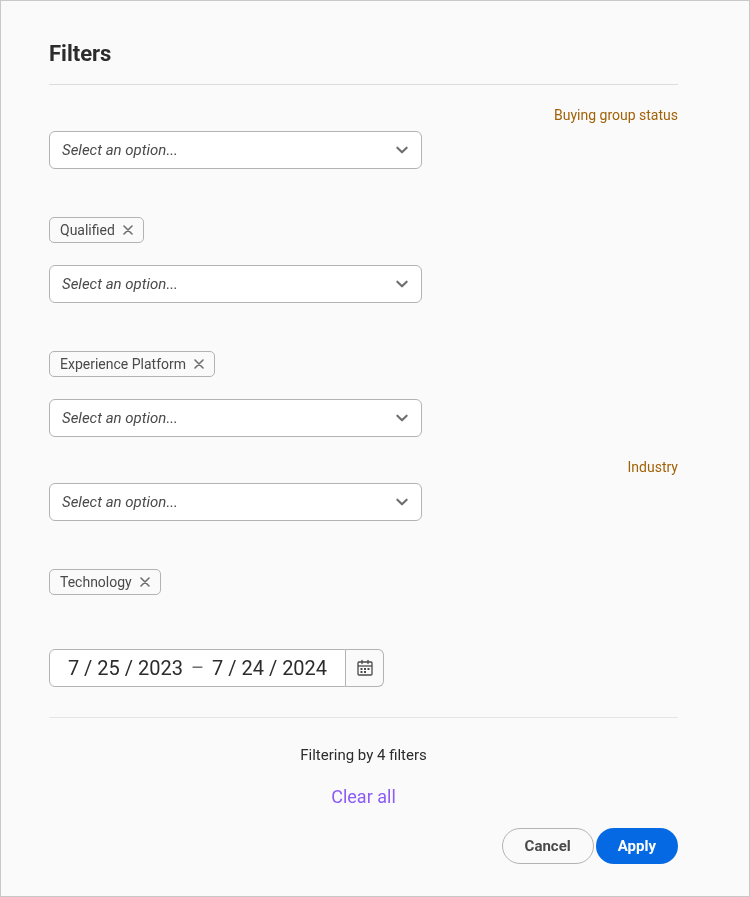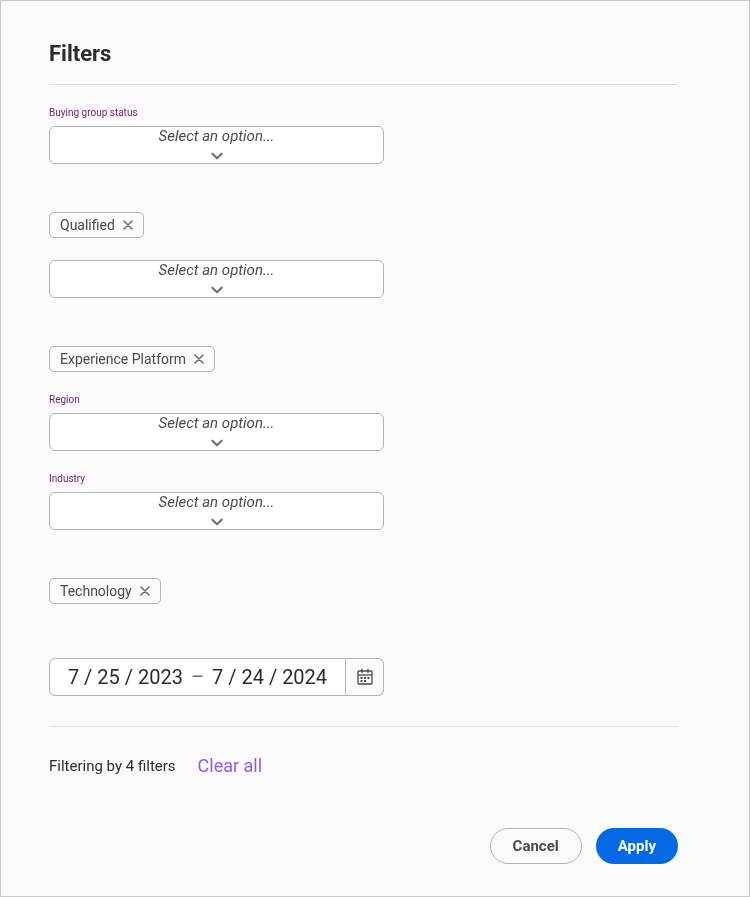"Buying group status" .field-label { color: #701a75 -> #a16207; font-size: 10px -> 14px; text-align: none -> right }
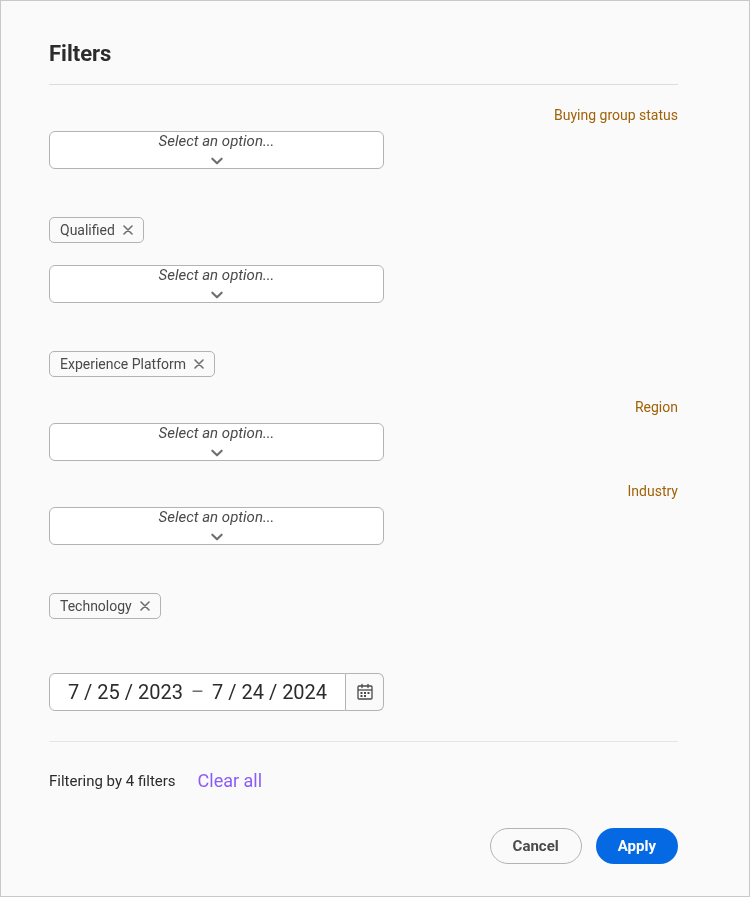"Select an option..." .select { flex-direction: column -> none; width: 335px -> 373px }
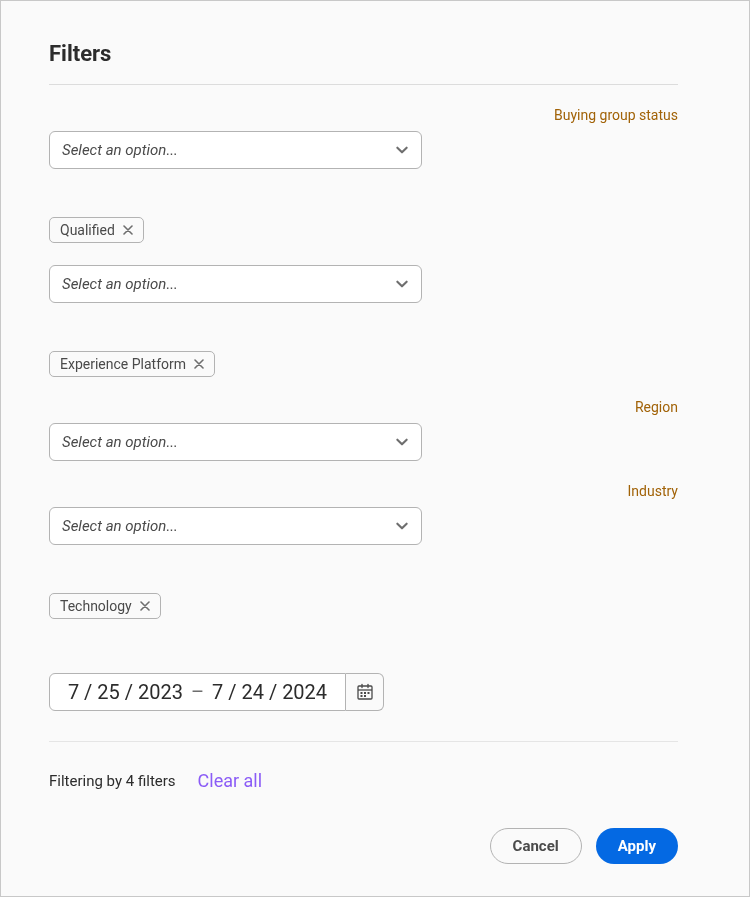"Region" label.field-label { html: <label>Region</label> -> none }
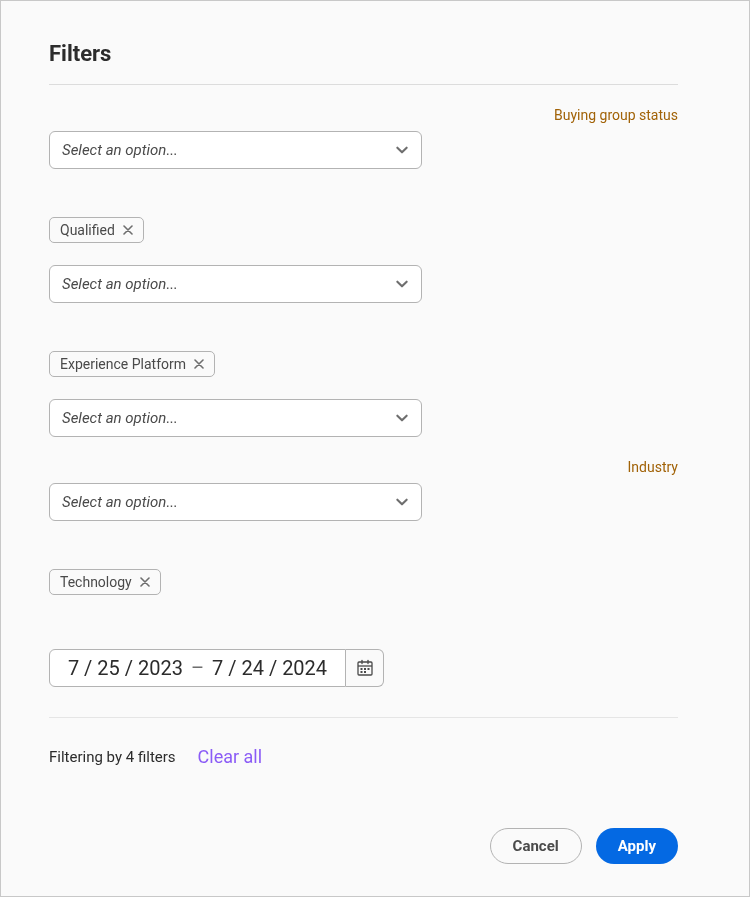"Filtering by 4 filters" .filter-summary-row { flex-direction: none -> column }
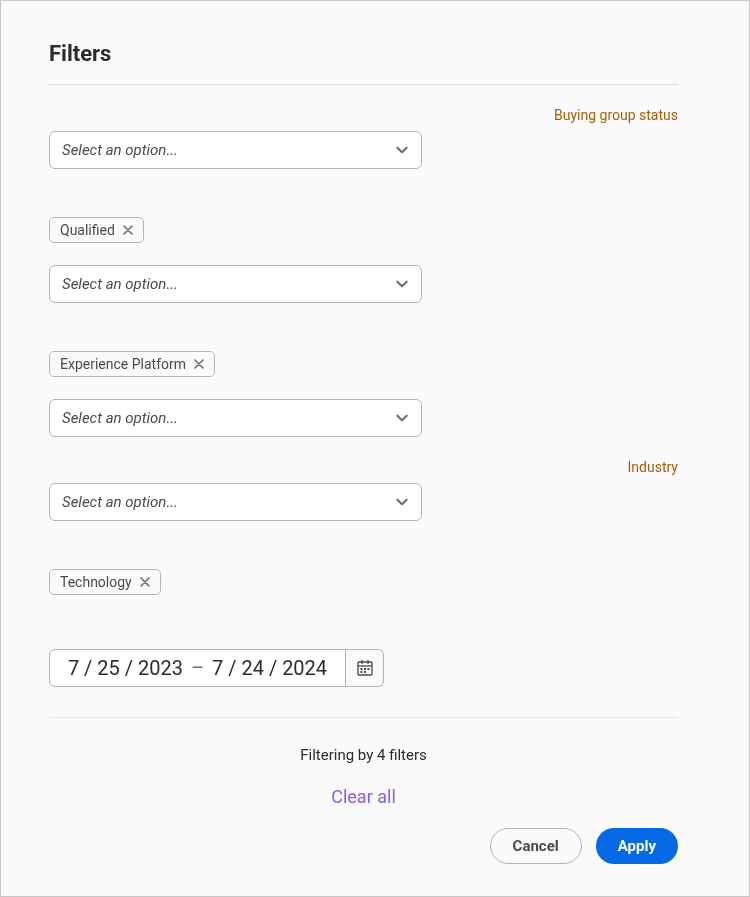"Cancel" .button-row { gap: 14px -> 2px }
